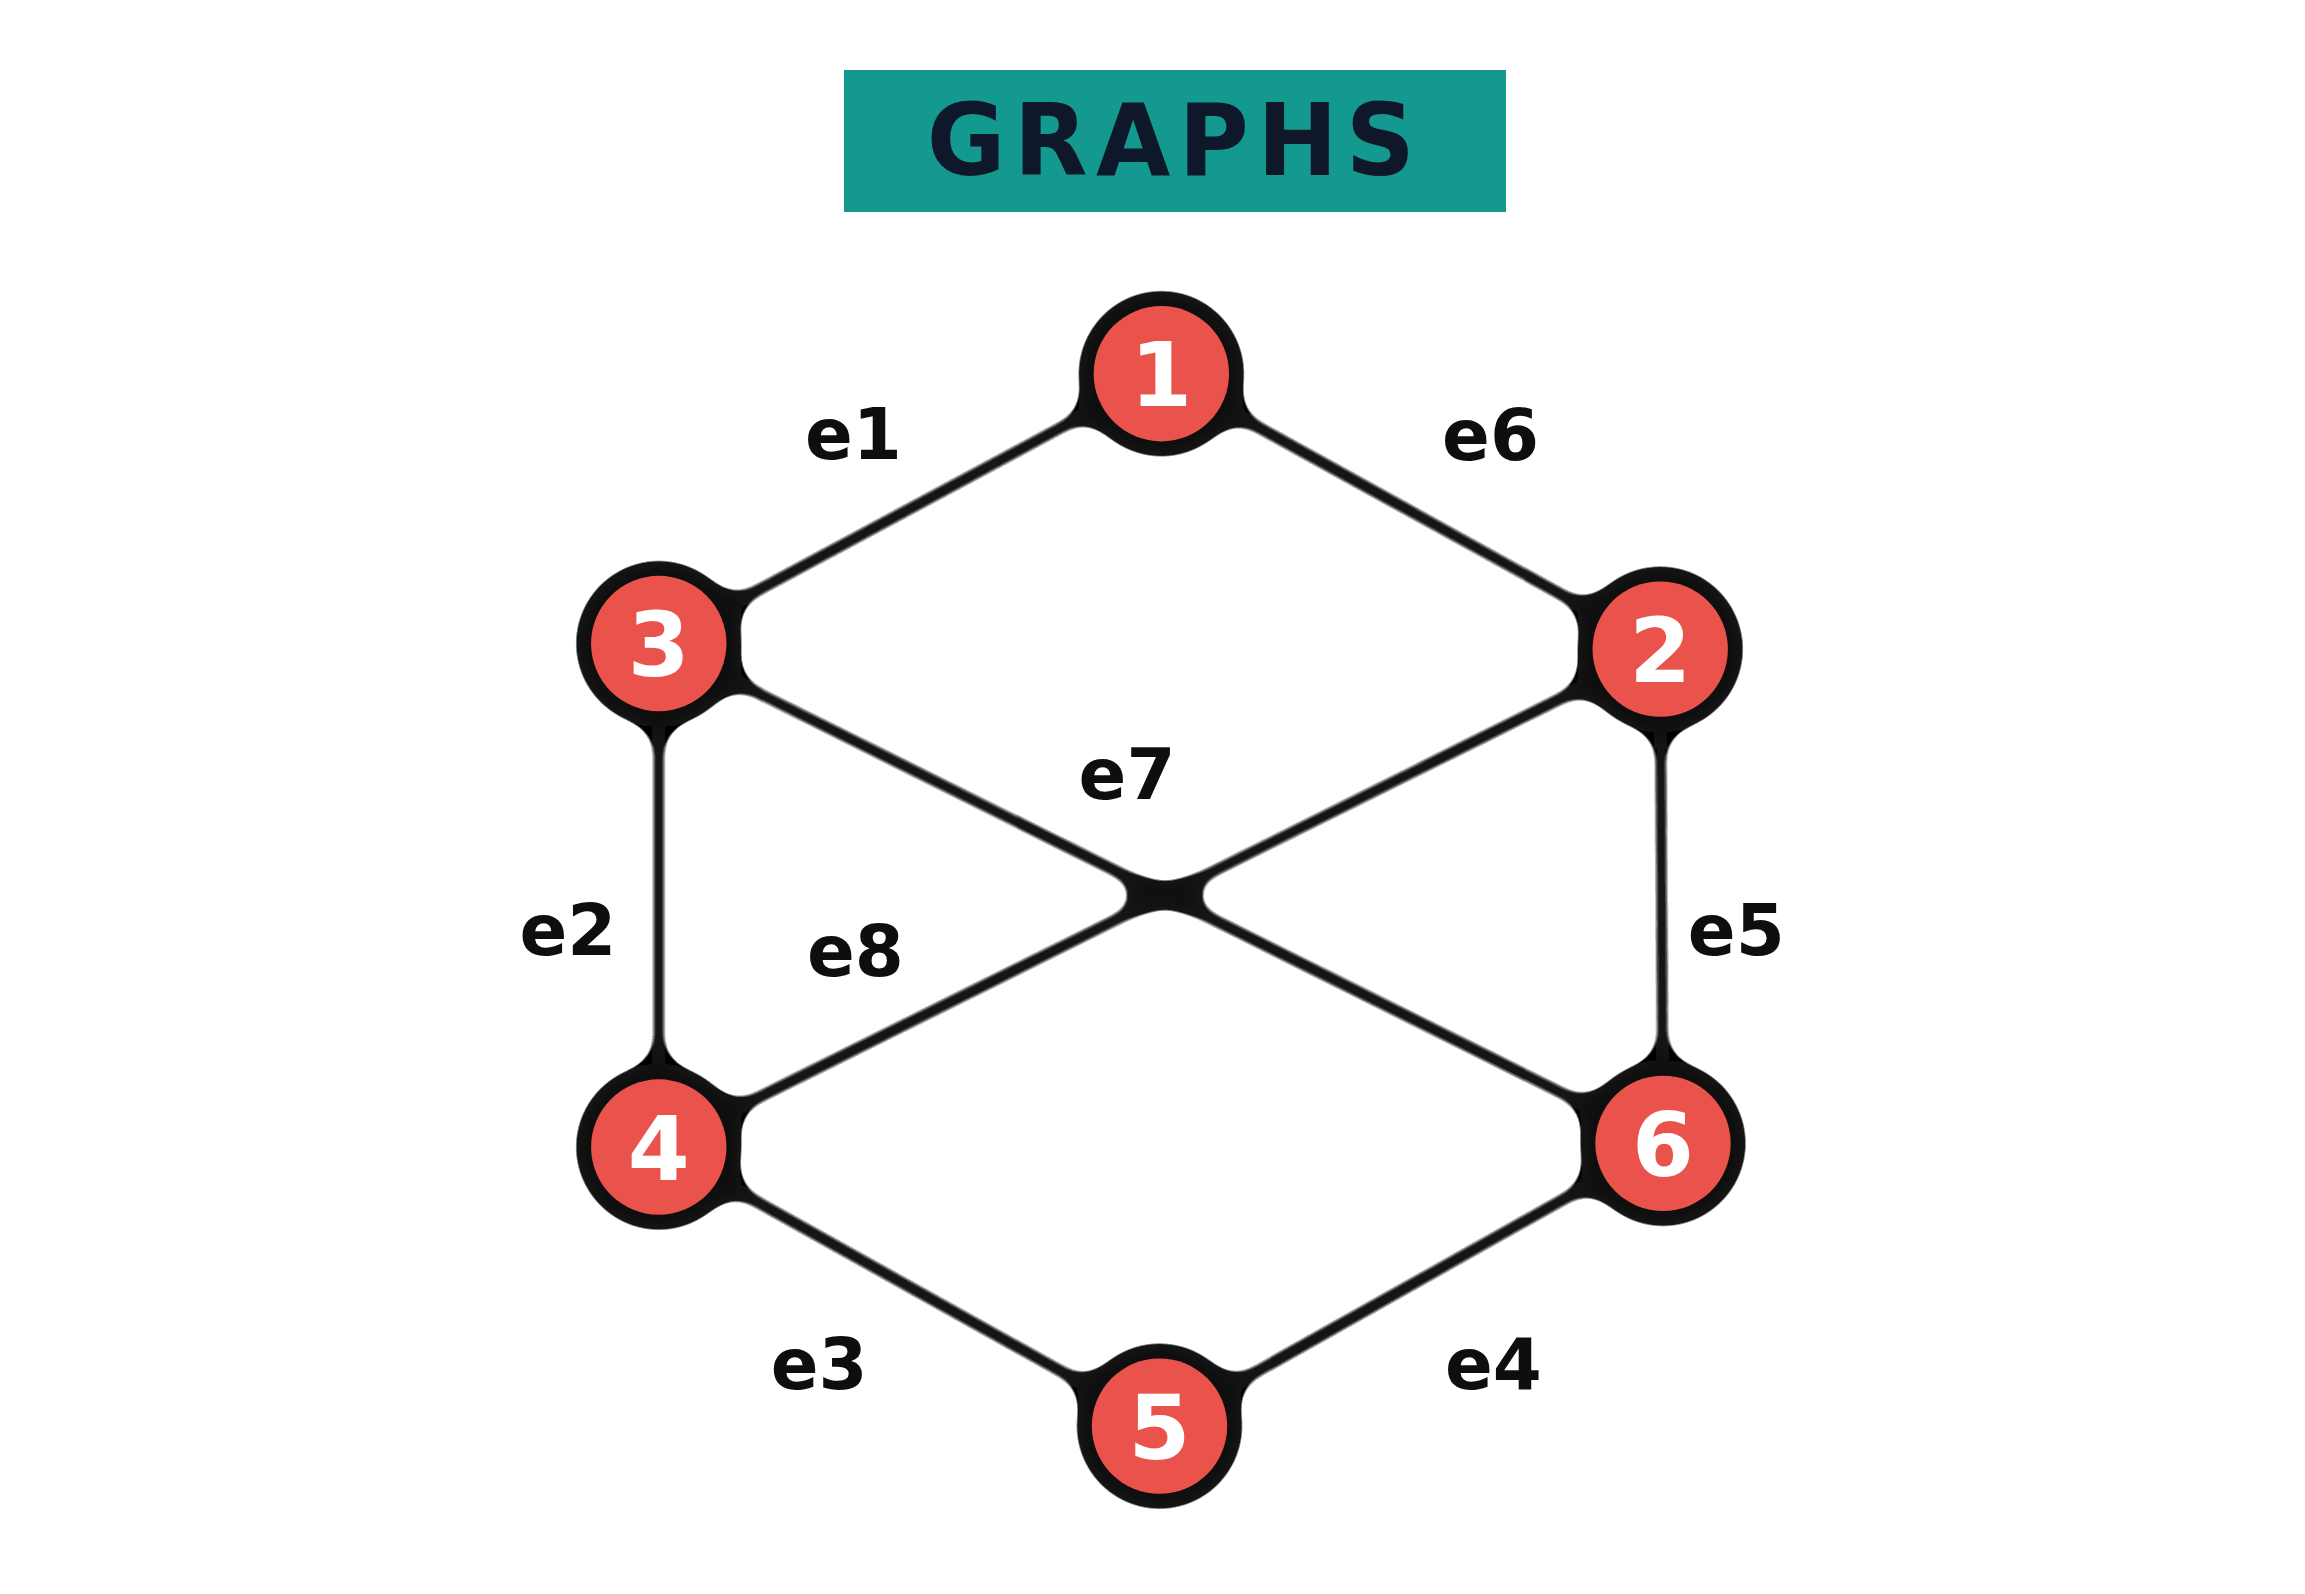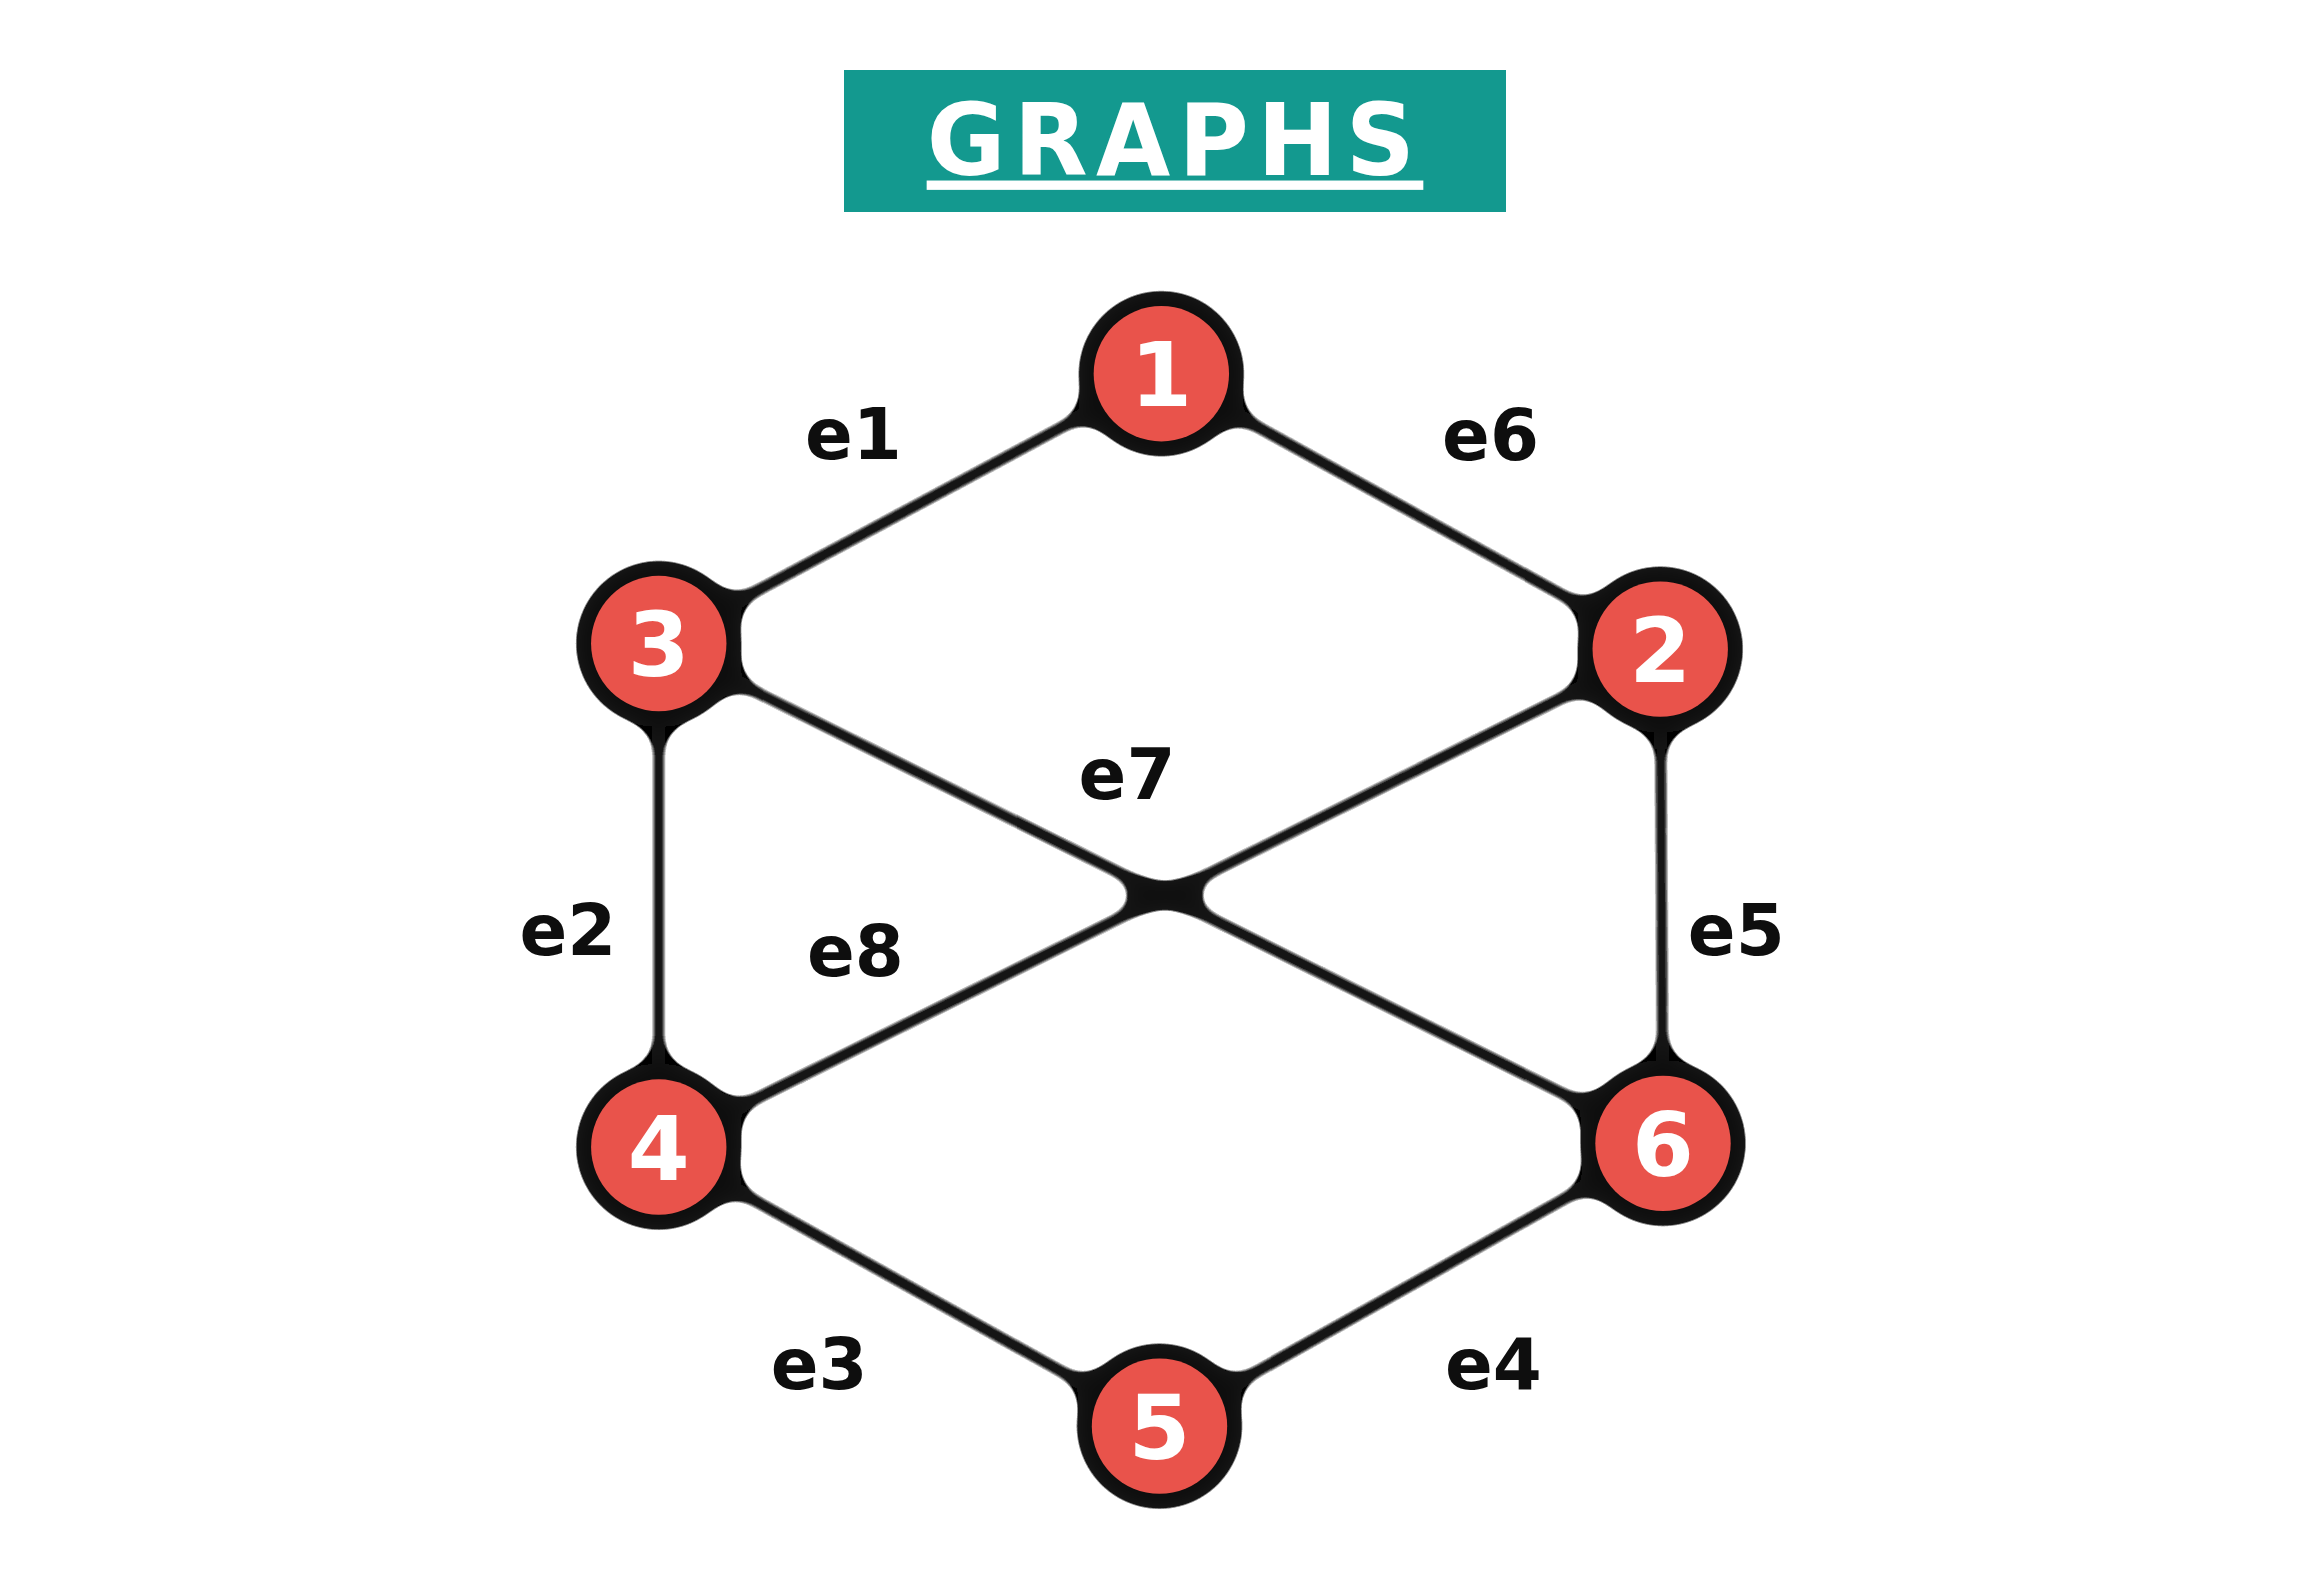"GRAPHS" div.banner { color: #ffffff -> #0f172a; text-decoration: underline -> none }
